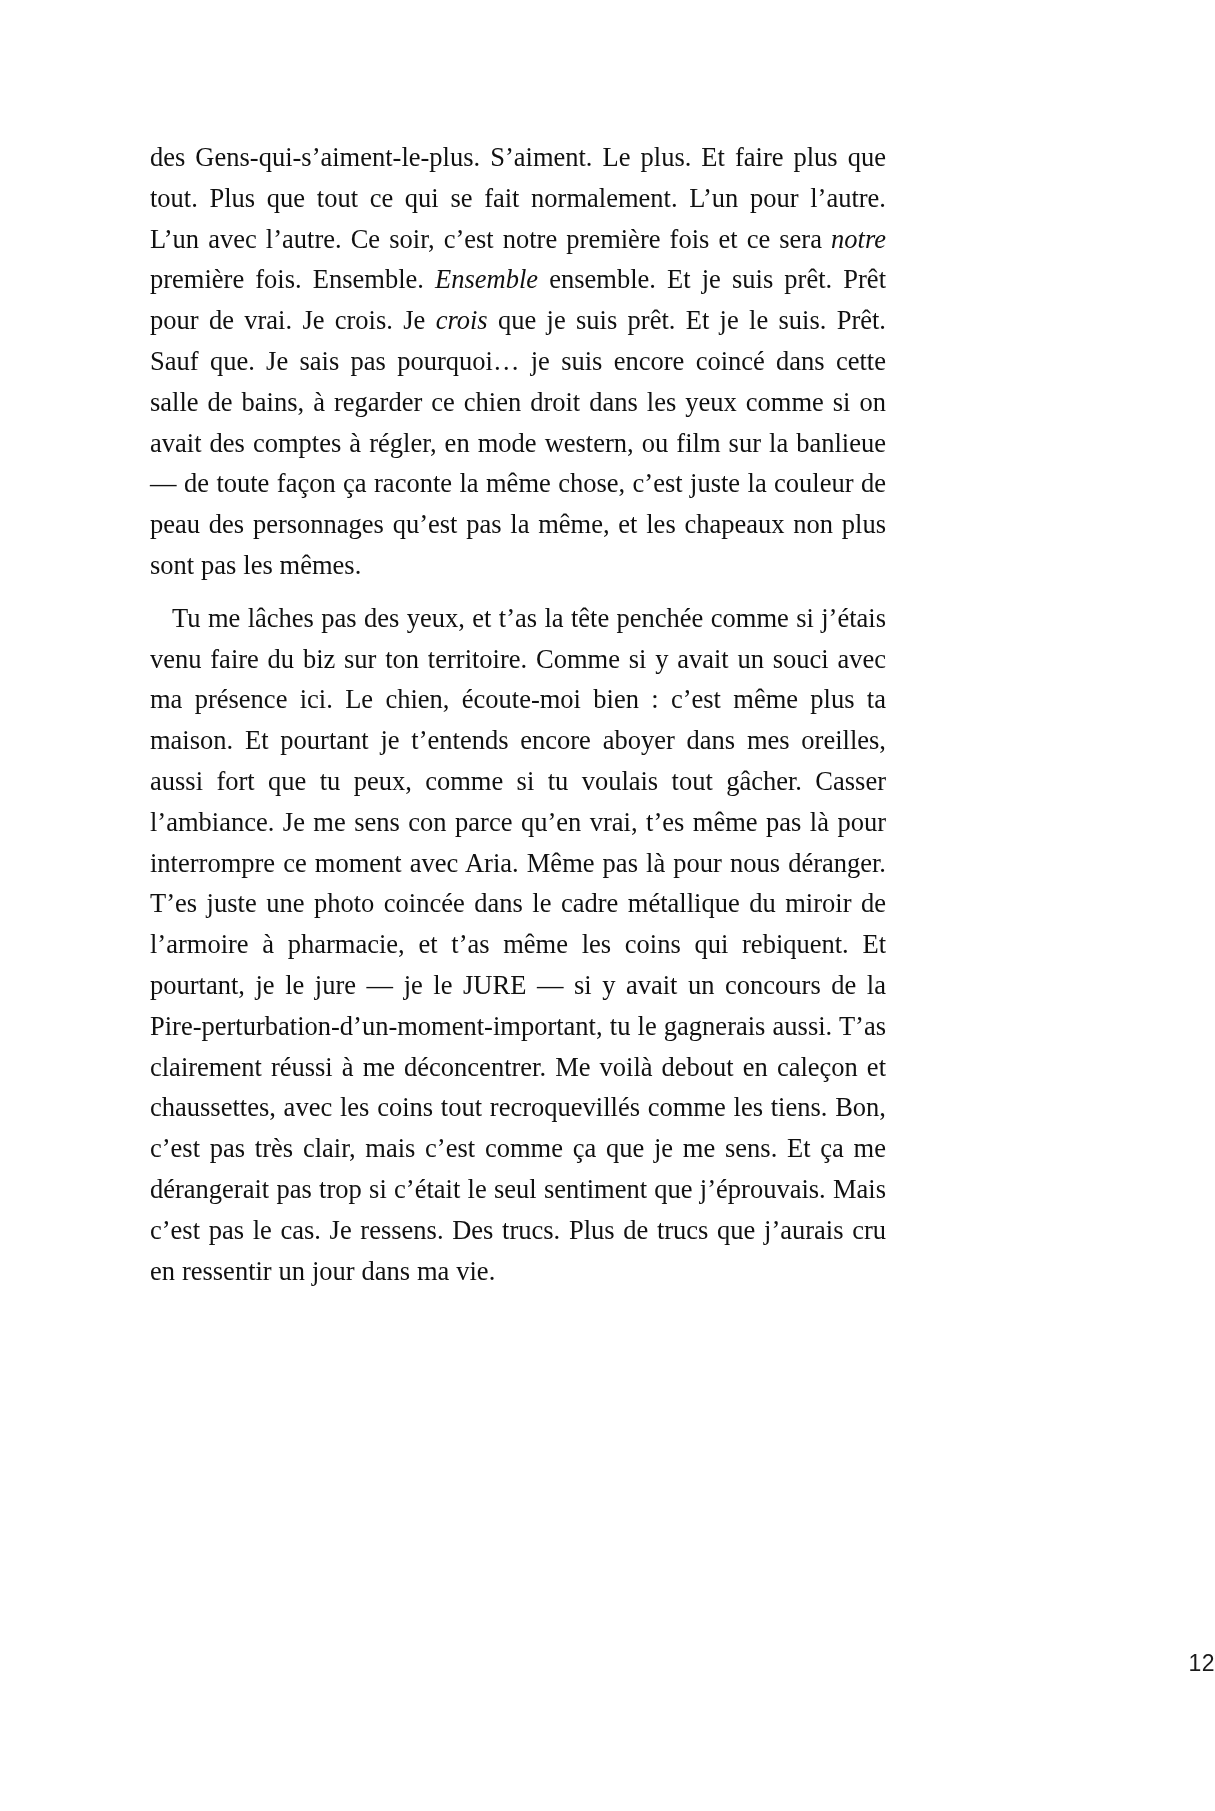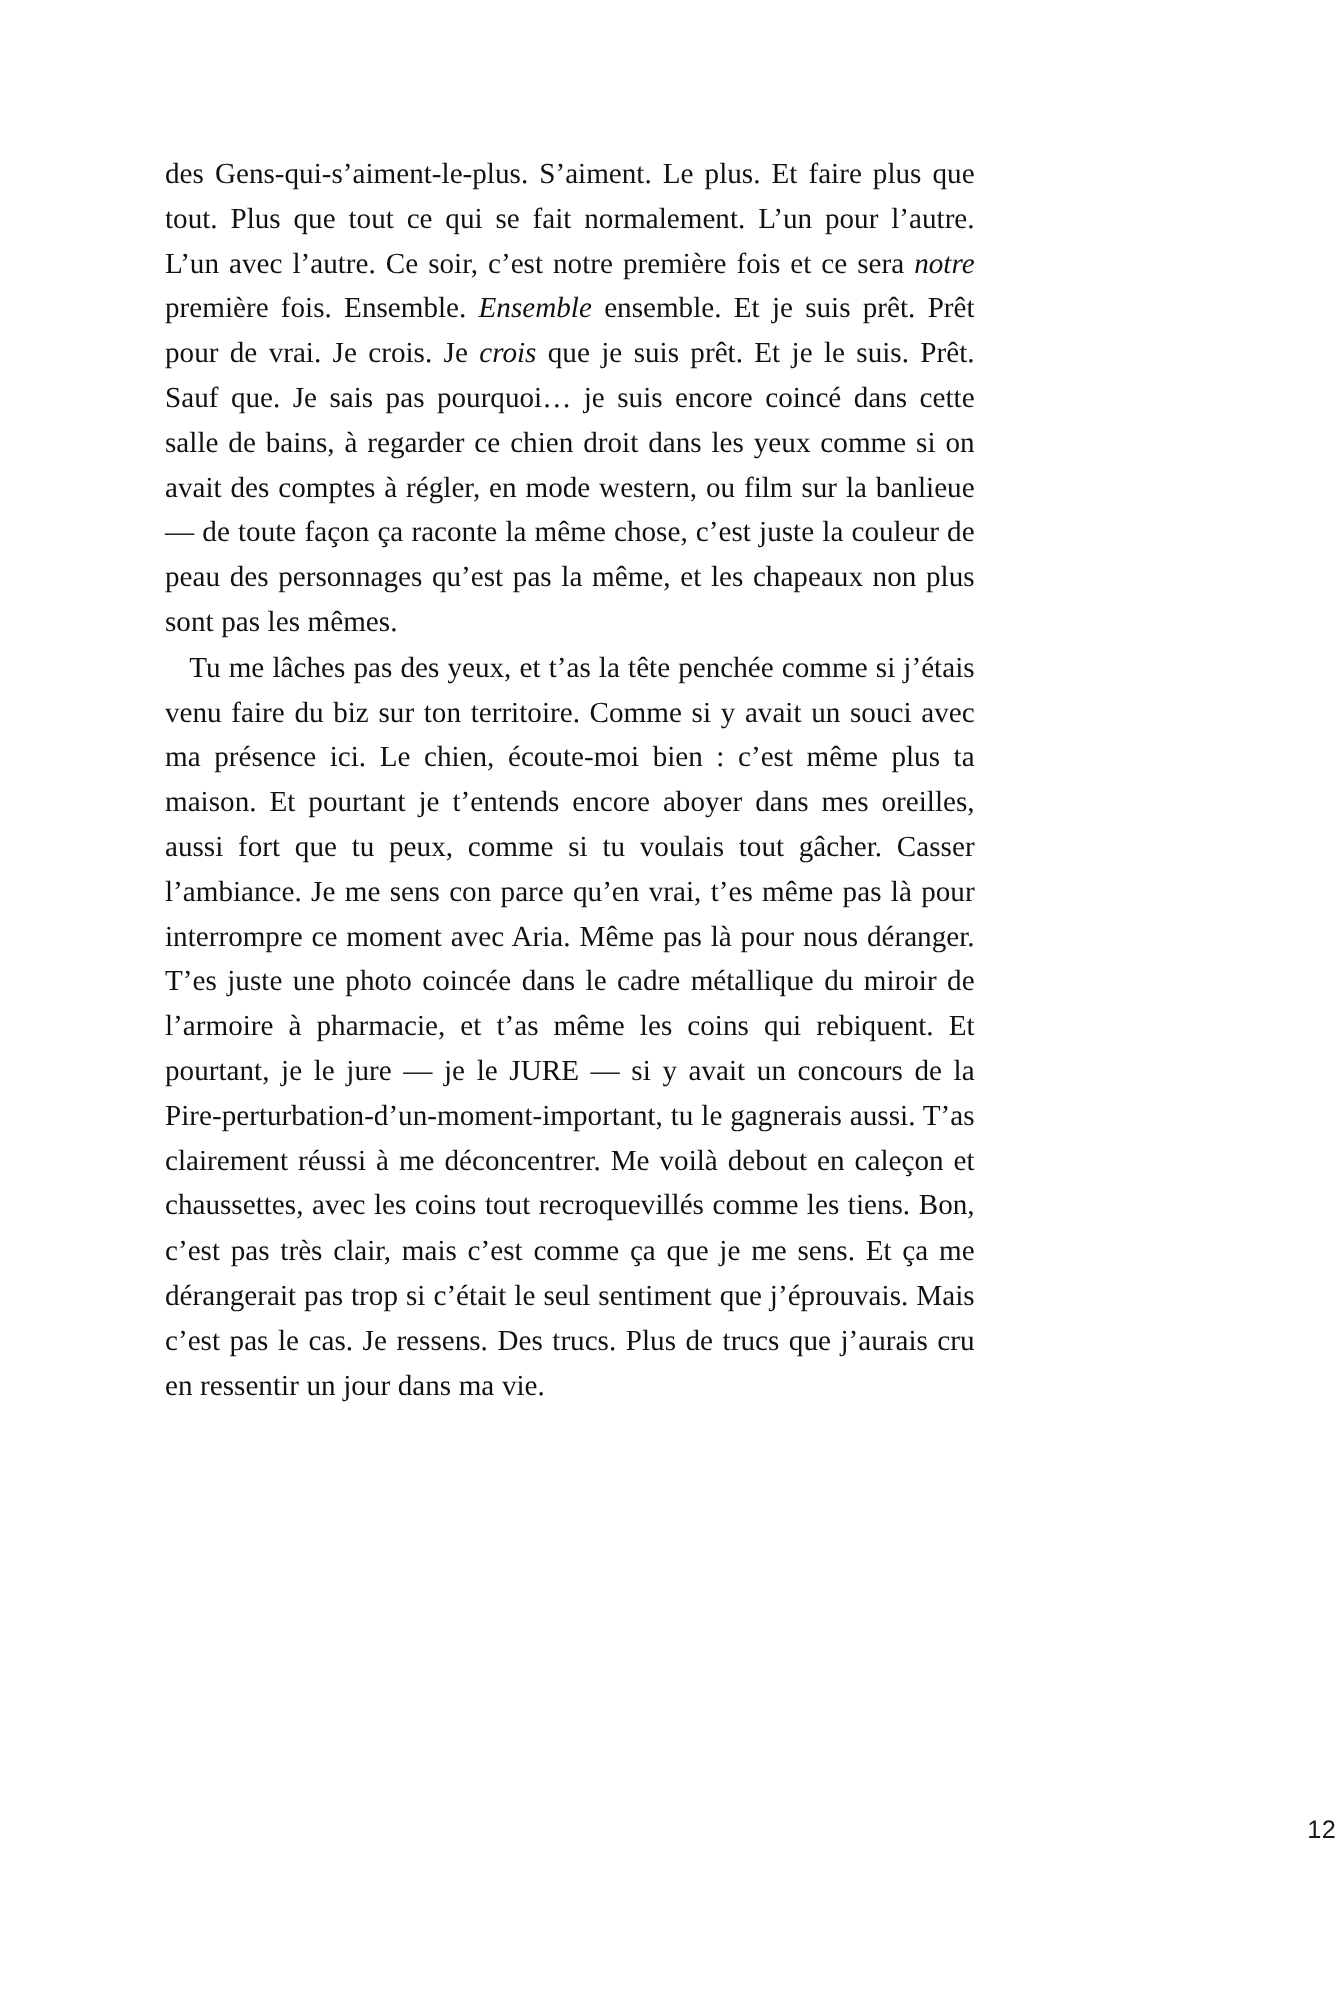"Tu me lâches pas des" .para.indented { margin-top: none -> 12px }
